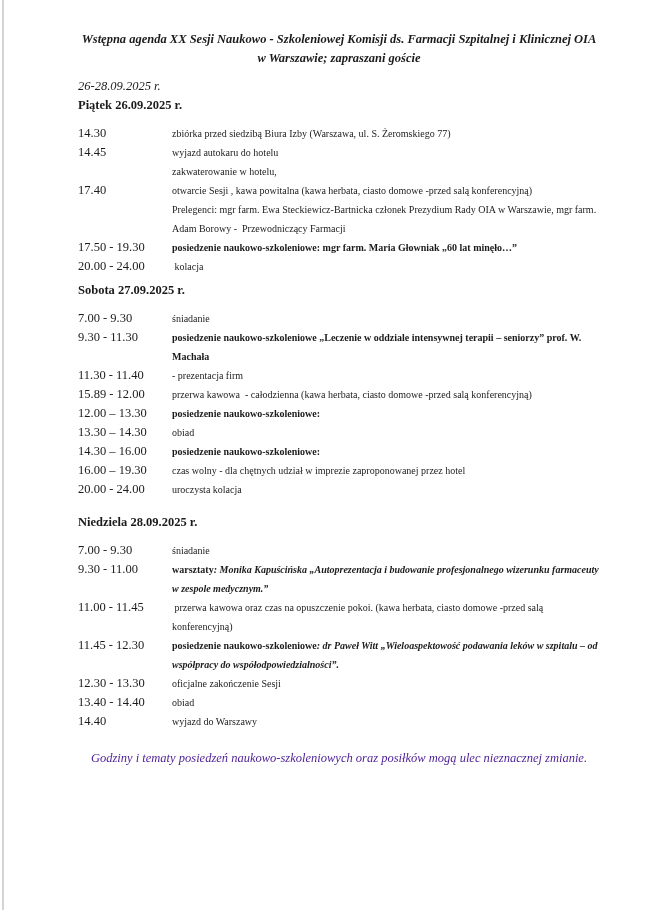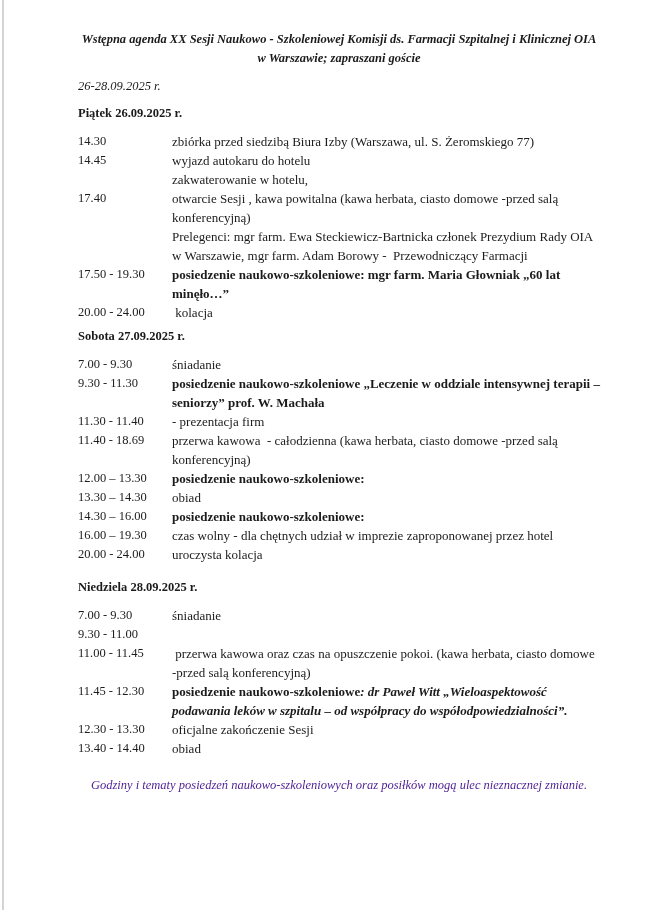"Piątek 26.09.2025 r." .day:nth-of-type(1) { margin-top: 8px -> 0 }
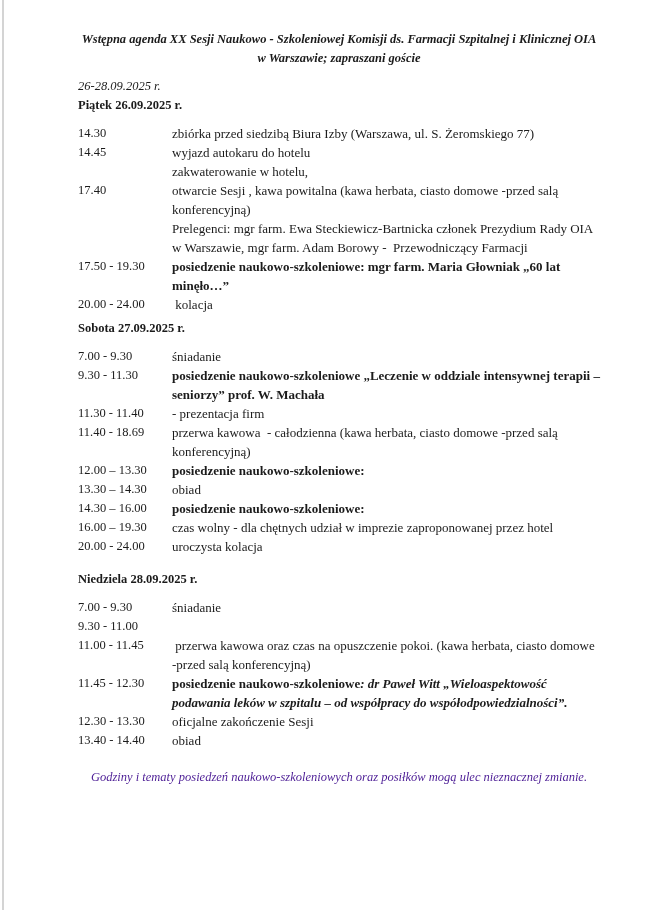"zbiórka przed siedzibą Biura Izby" .desc { font-size: 13px -> 10px }
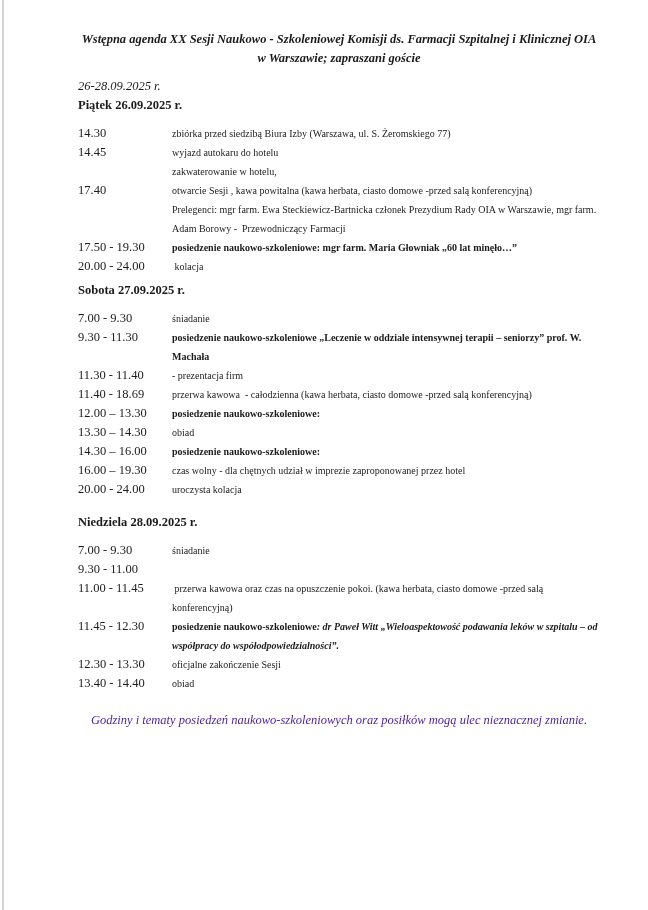"11.40 - 18.69" div.time { text: 11.40 - 18.69 -> 15.89 - 12.00 }
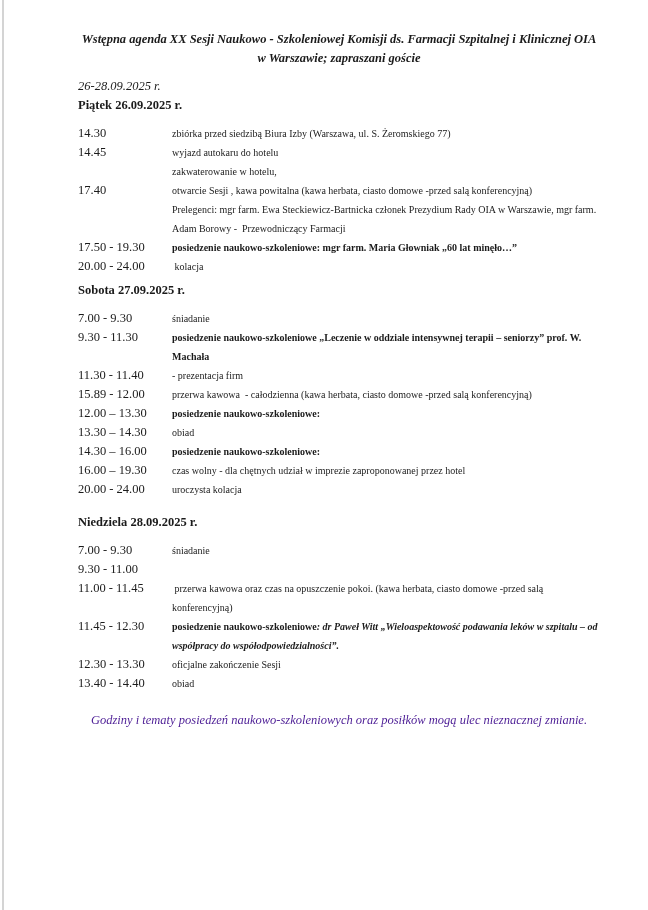"warsztaty: Monika Kapuścińska" div.desc { html: none -> <div><span>warsztaty</span><span>: Monika Kapuścińska „Autoprezentacja i budowanie profesjonalnego wizerunku farmaceuty w zespole medycznym.”</span></div> }
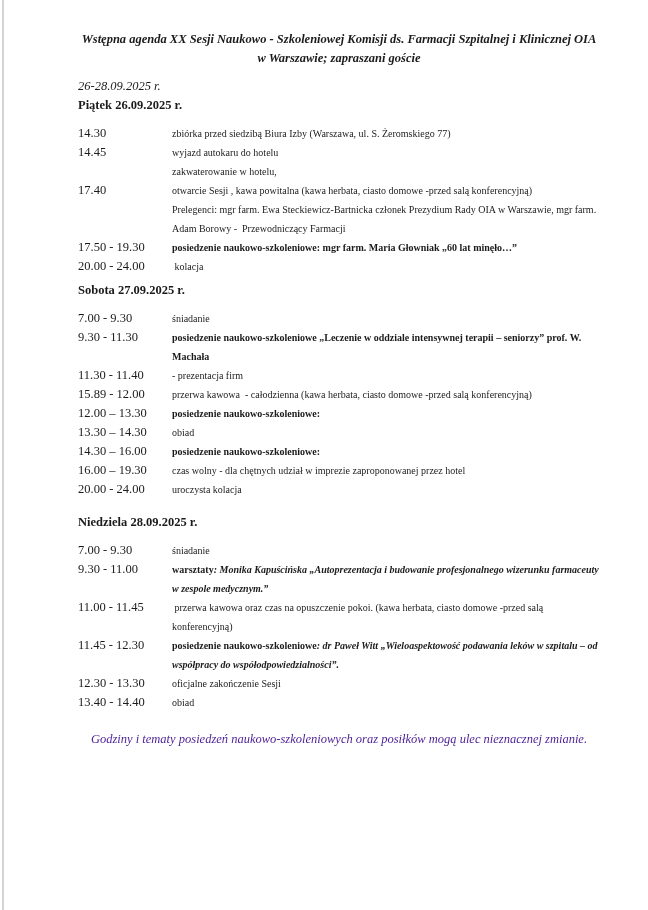"14.40" div.row { html: none -> <div> <div>14.40</div> <div><span>wyjazd do Warszawy</span></div> </div> }
